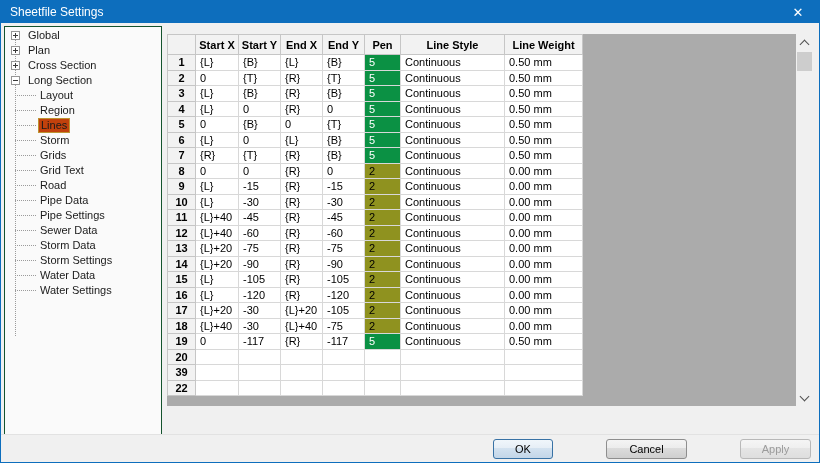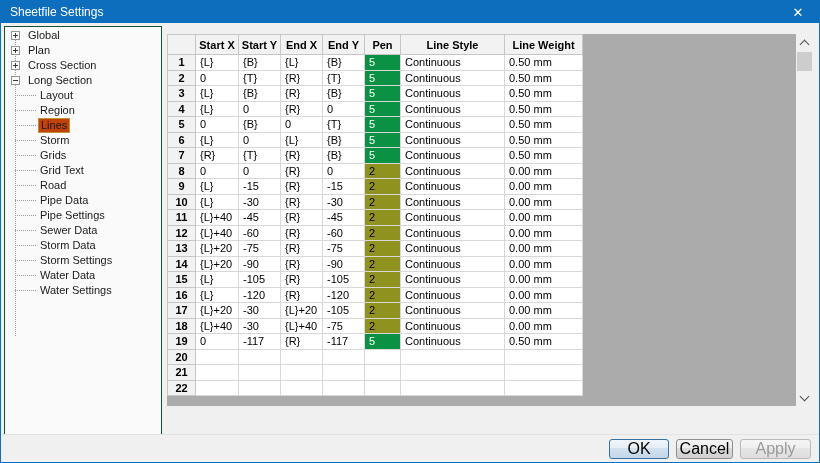"21" td.rownum { text: 21 -> 39 }
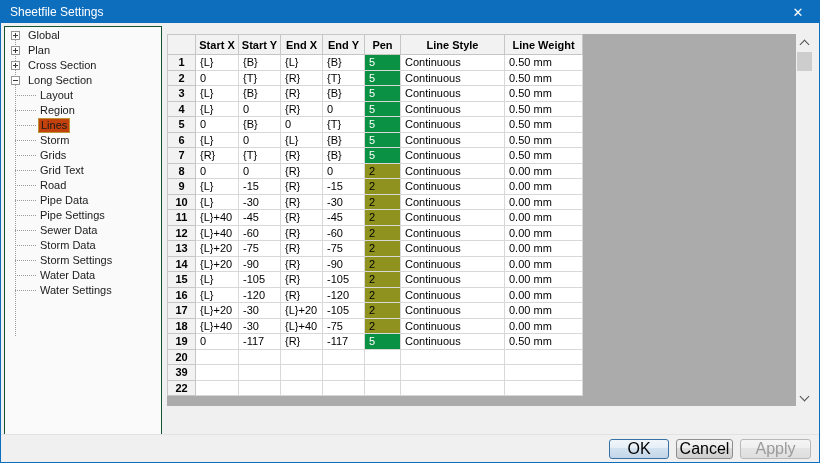"OK" .btn { font-size: 16px -> 11px; margin-left: none -> 46px }
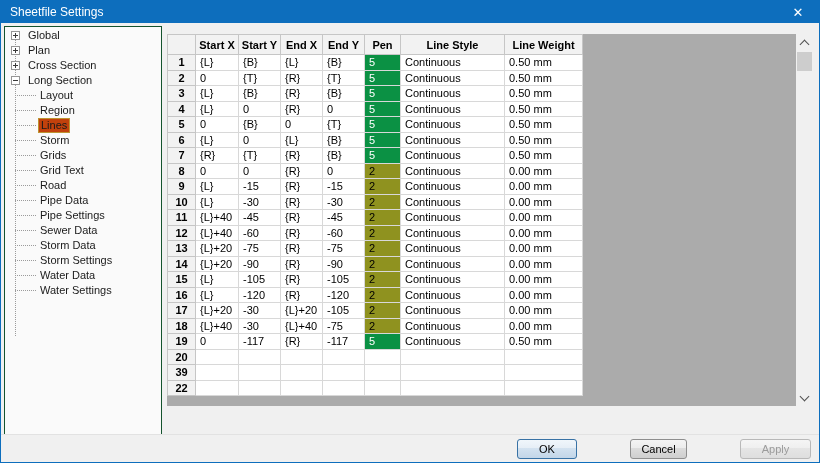"Cancel" .btn-cancel { width: 57px -> 81px }
